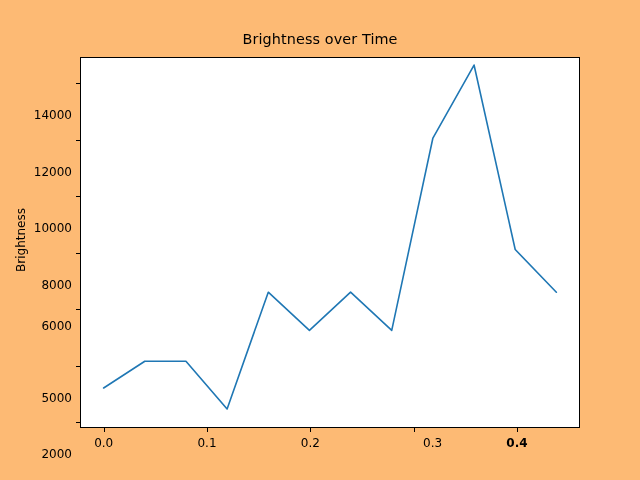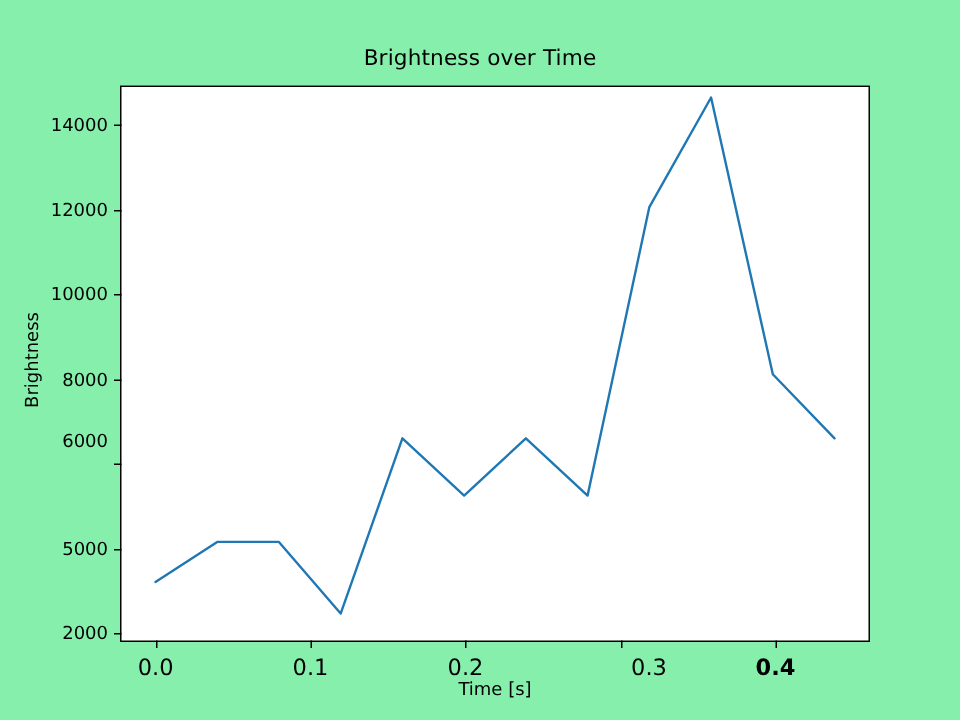"Brightness over Time" #fig { background: #86efac -> #fdba74 }
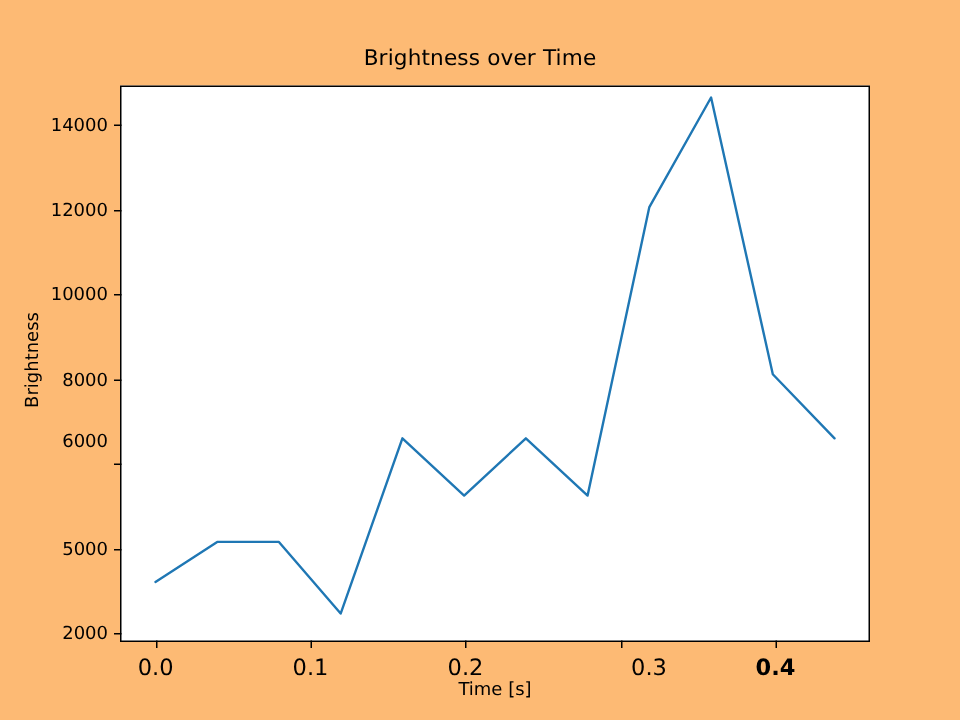"14000" .yticklabel { margin-top: none -> 32px }
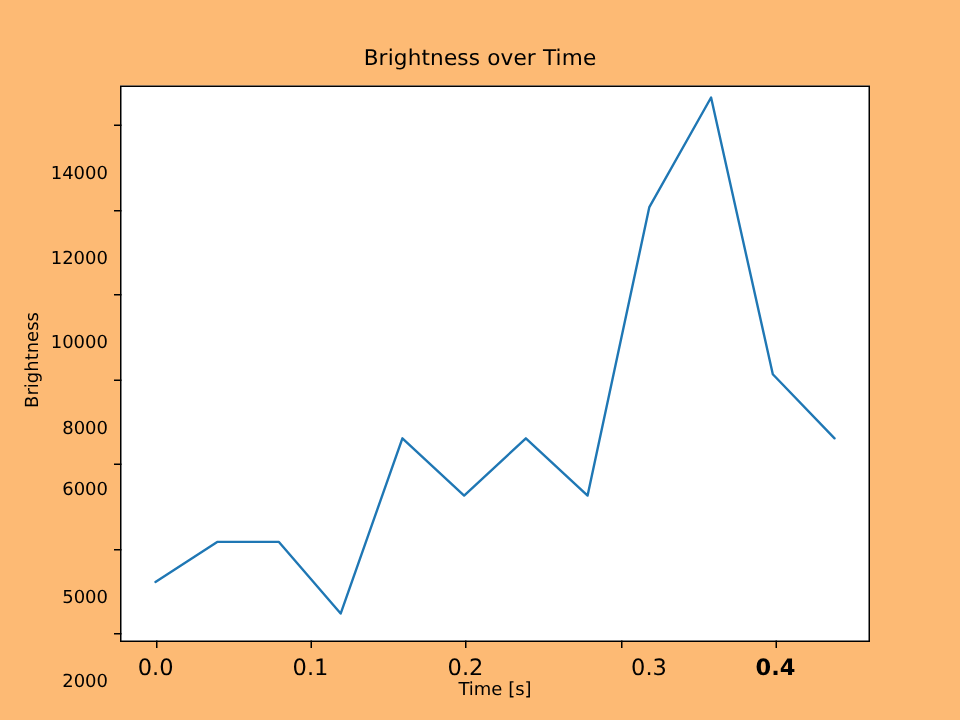"0.0" .xticklabel { font-size: 15px -> 12px }
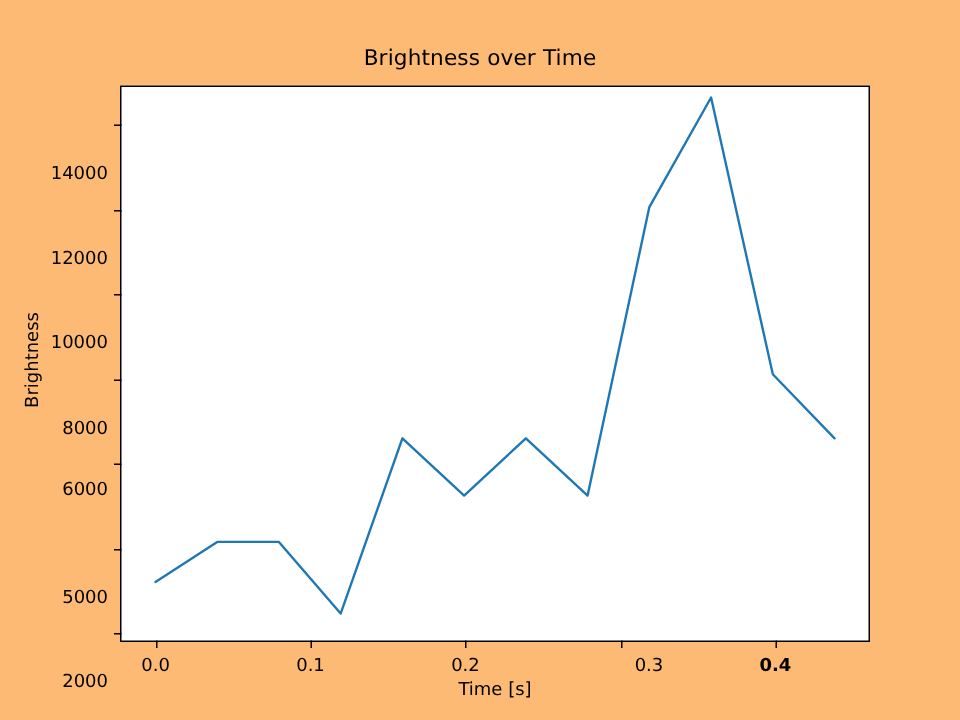"Time [s]" div { html: <div>Time [s]</div> -> none }
